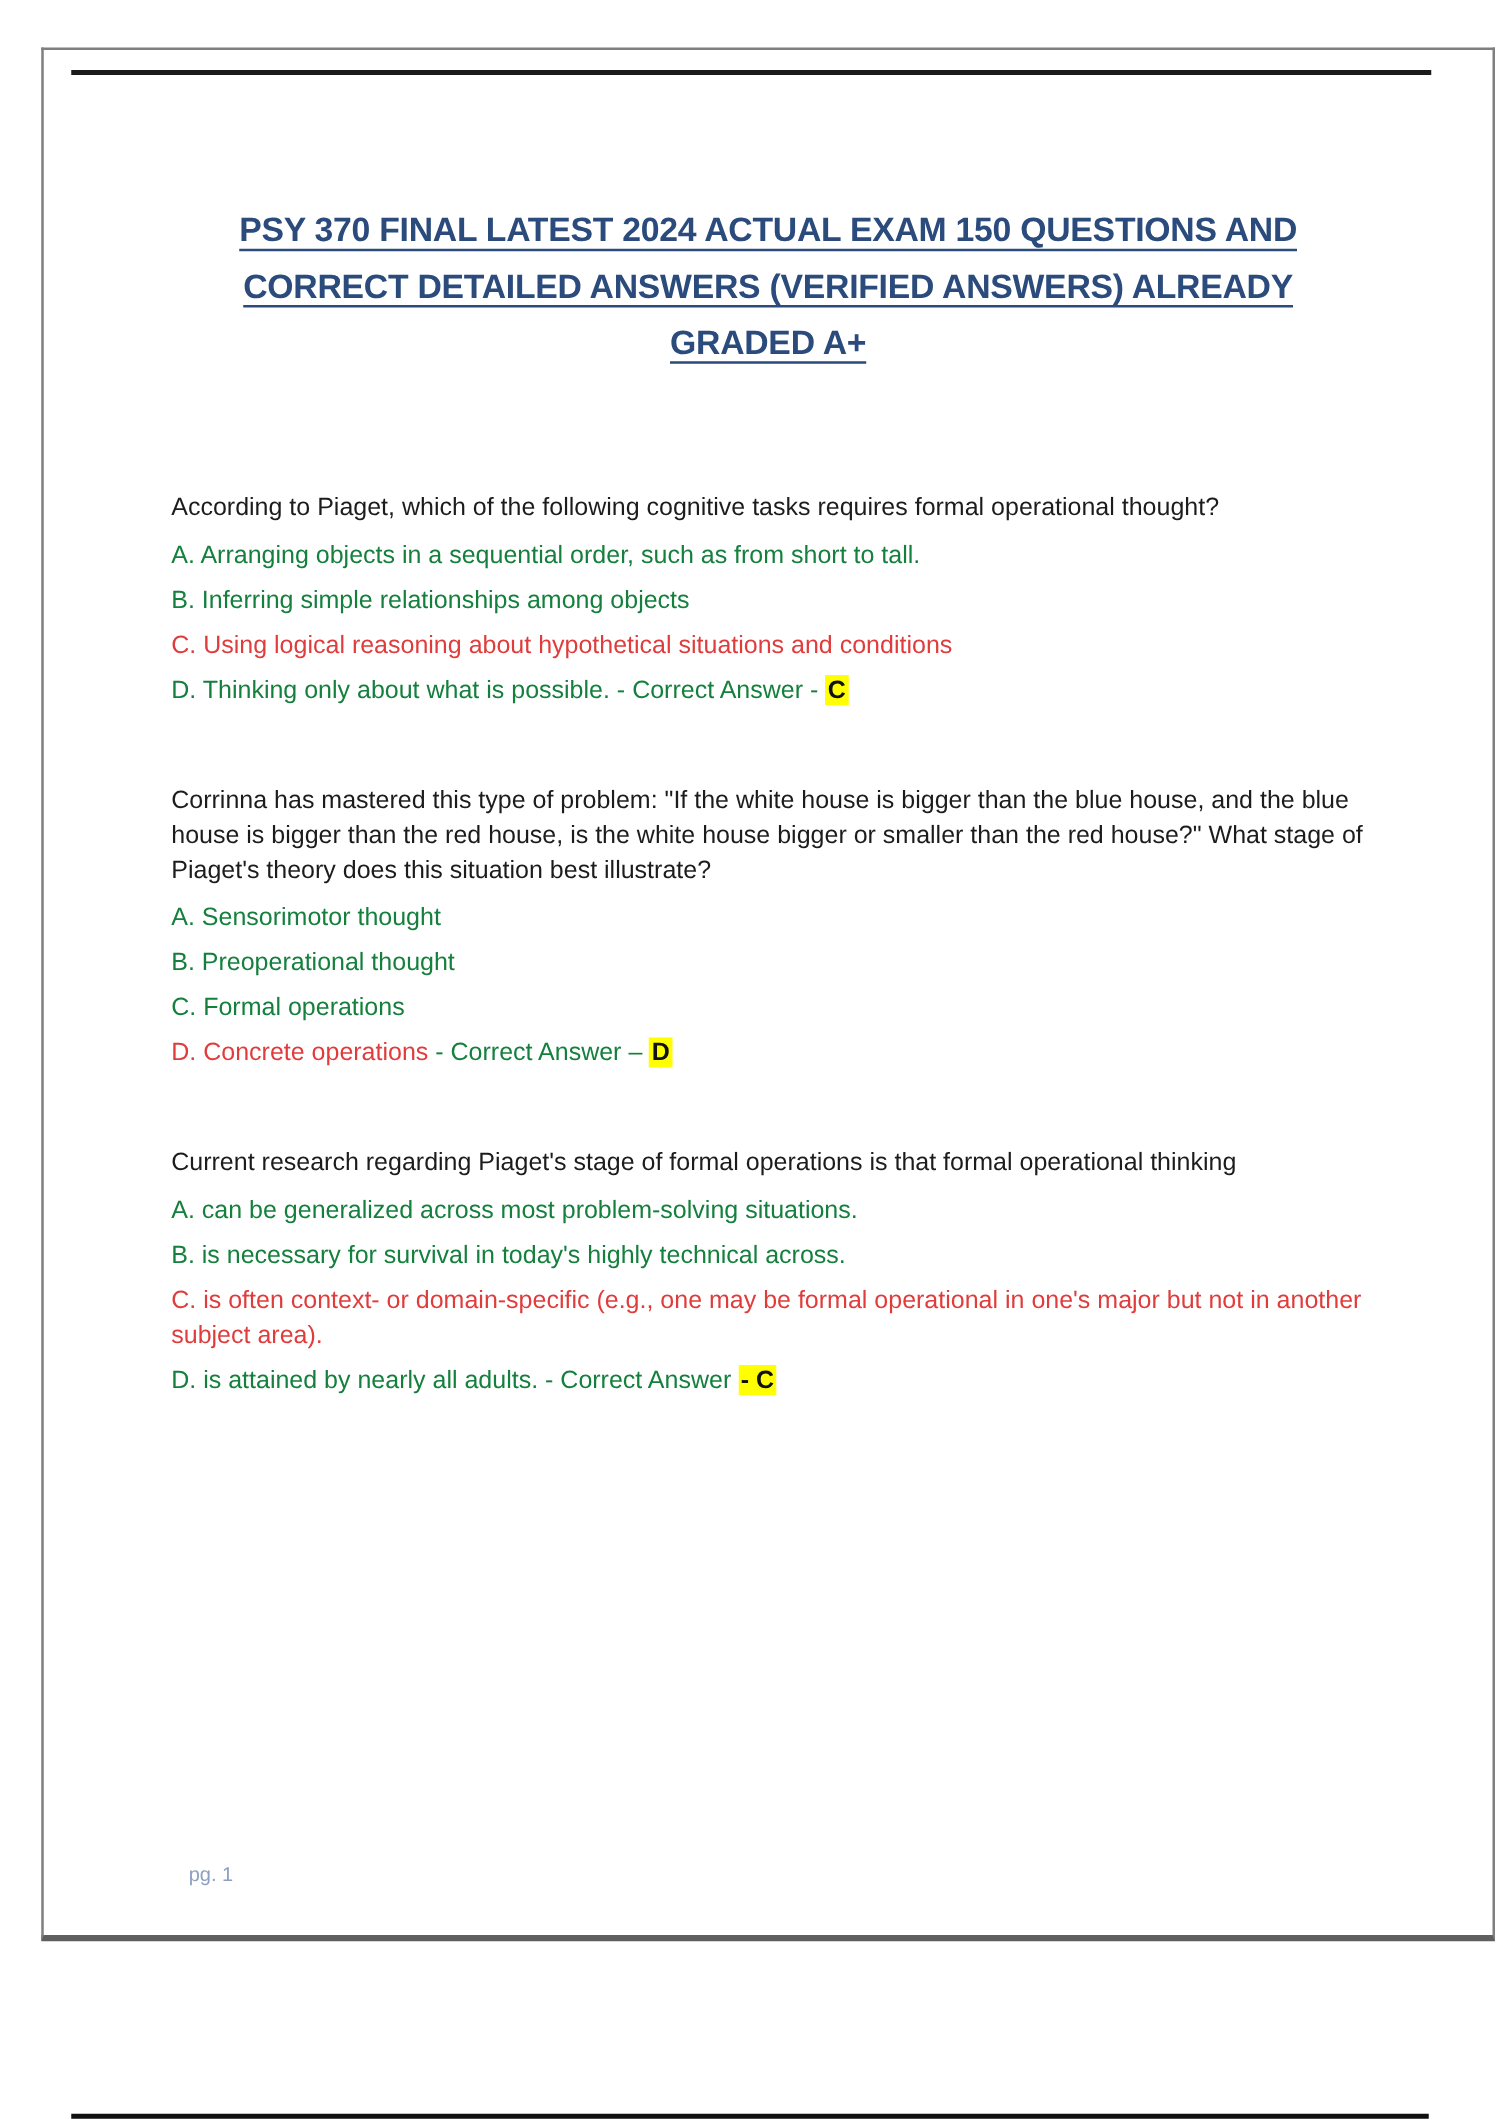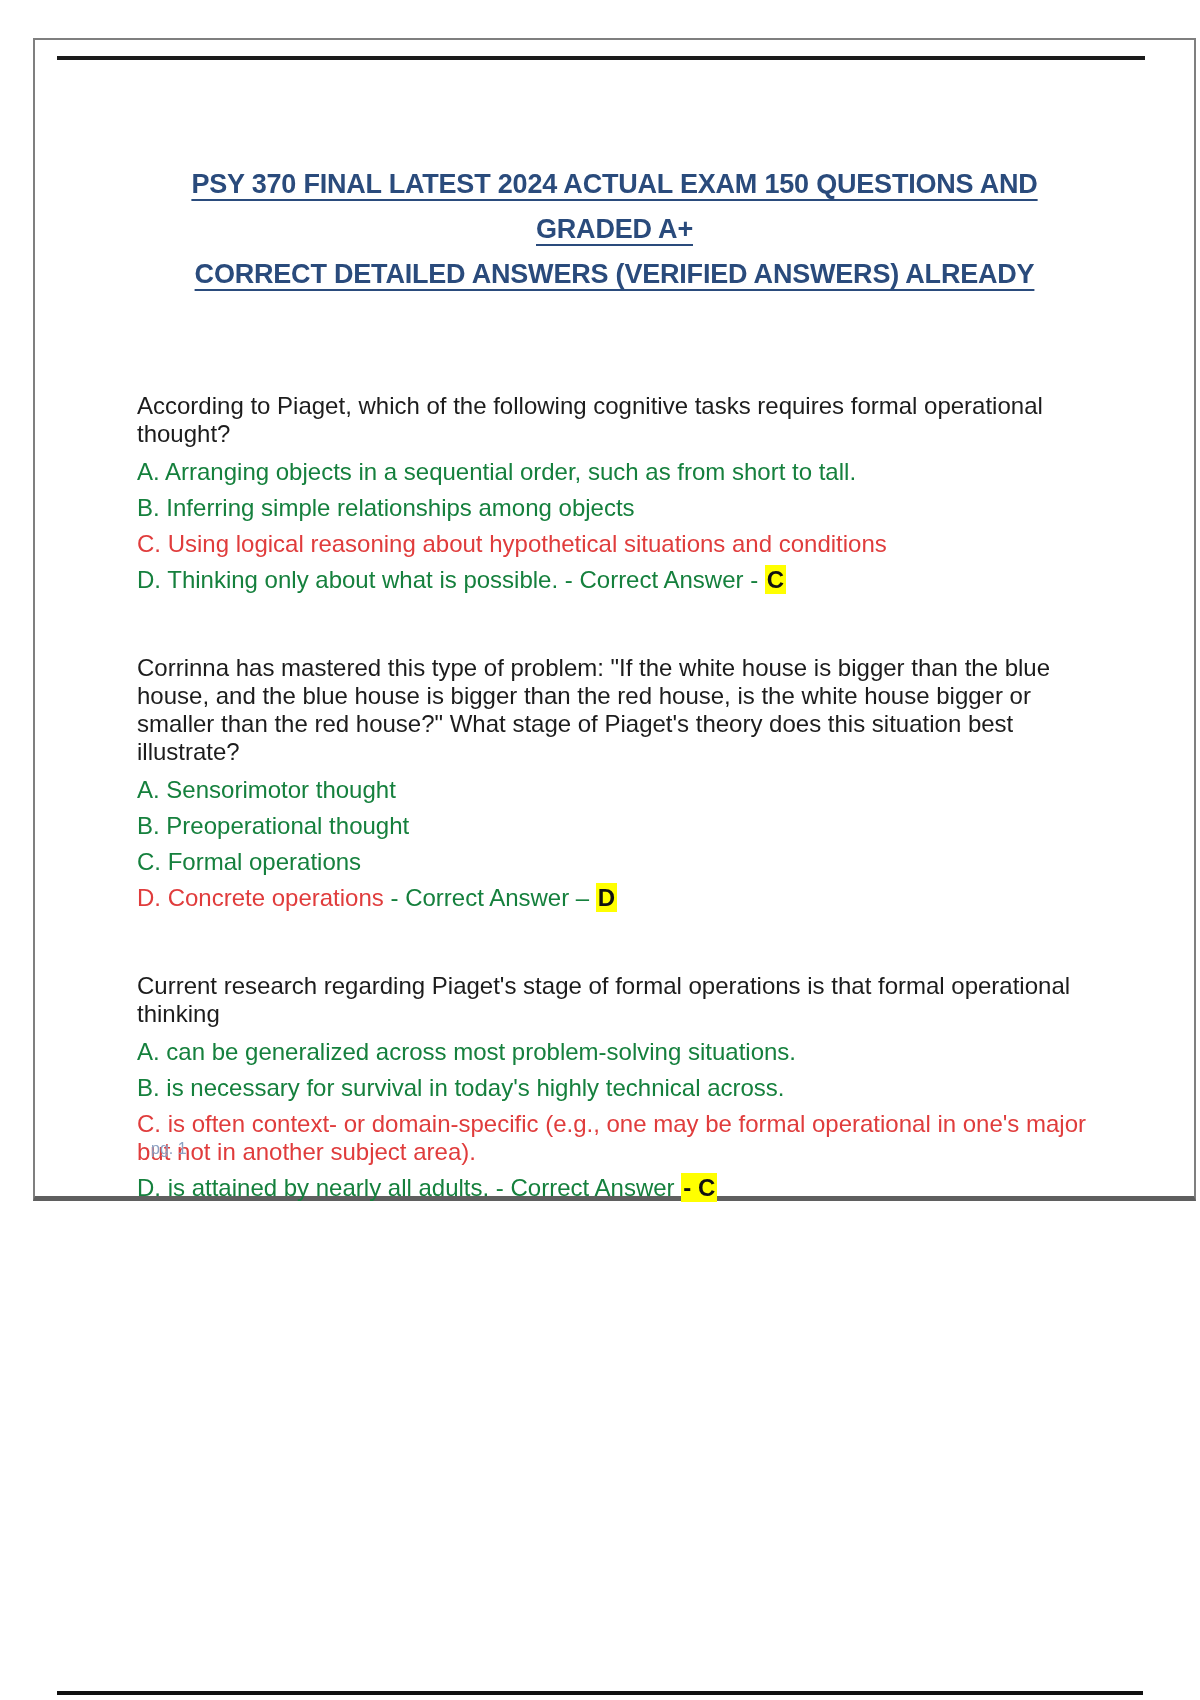"PSY 370 FINAL LATEST 2024" .page { height: 1163px -> 1515px }
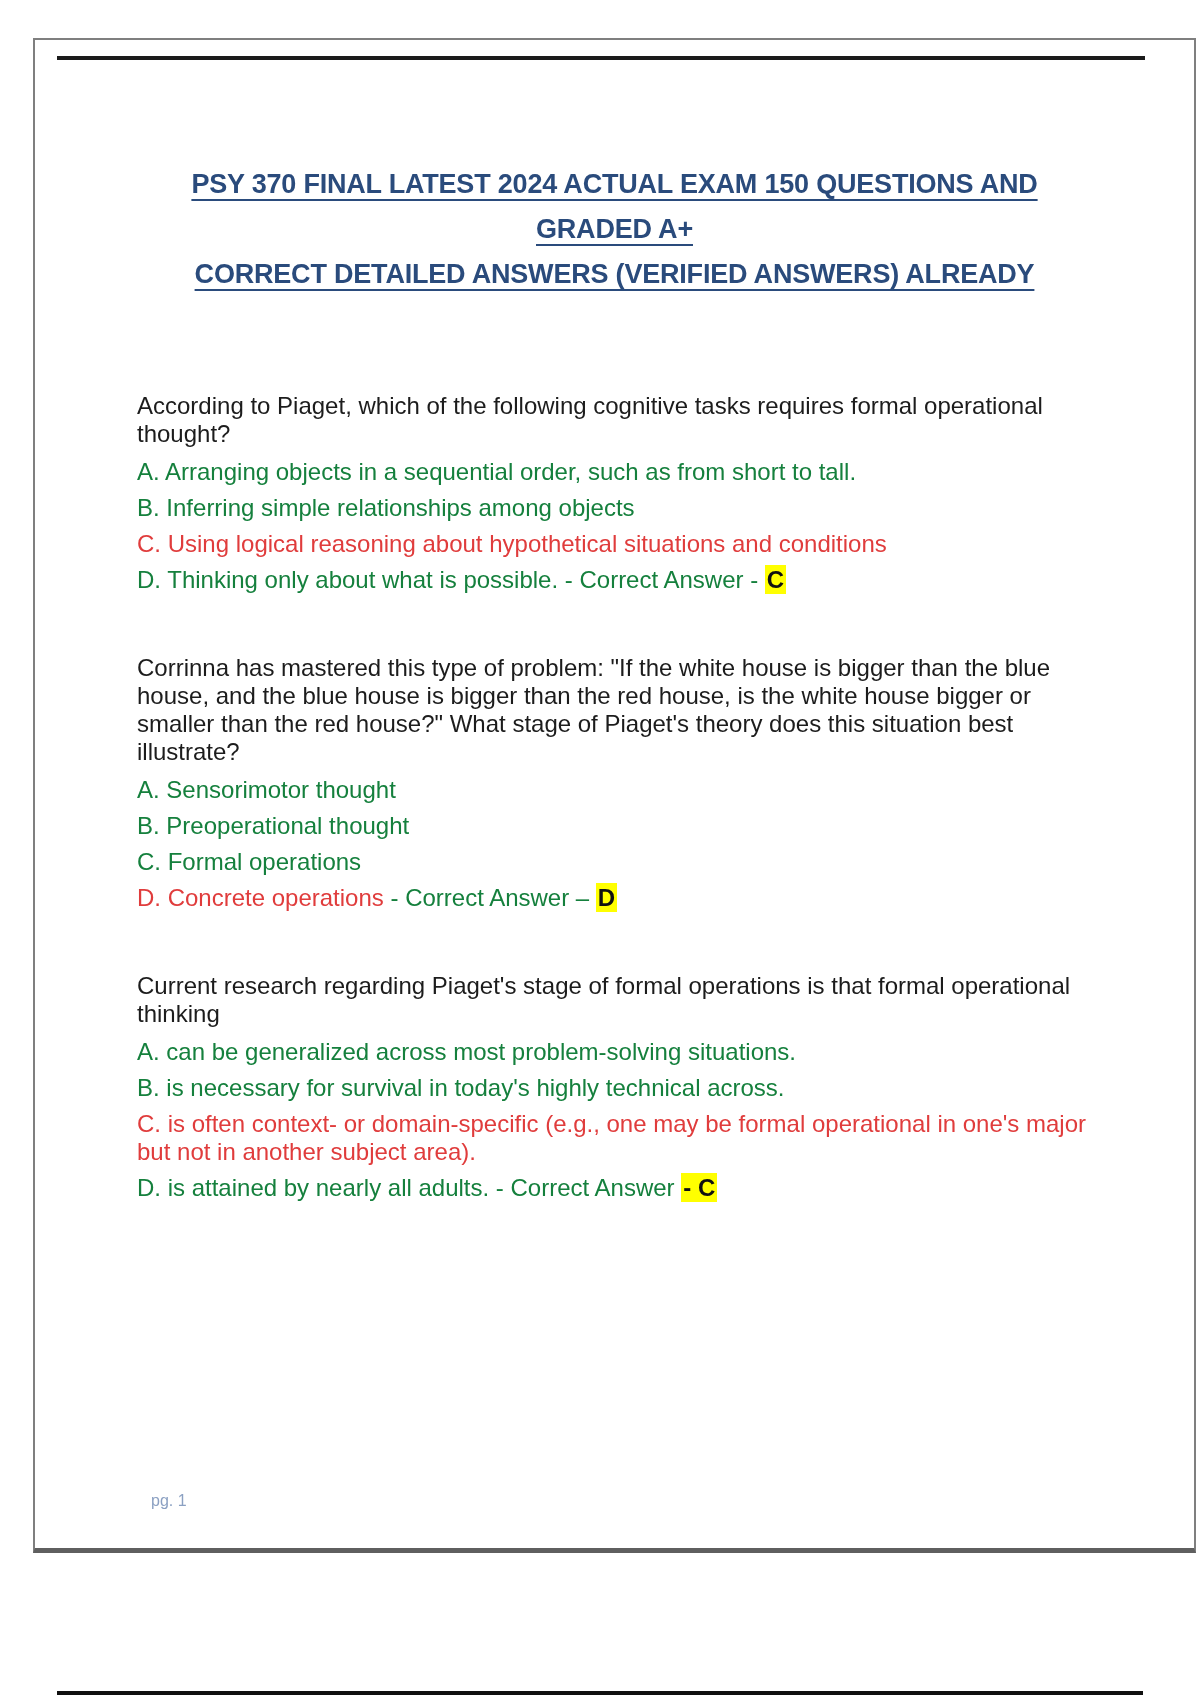"GRADED A+" div.title-line { order: before "CORRECT DETAILED ANSWERS (VERIFIED" -> after "CORRECT DETAILED ANSWERS (VERIFIED" }
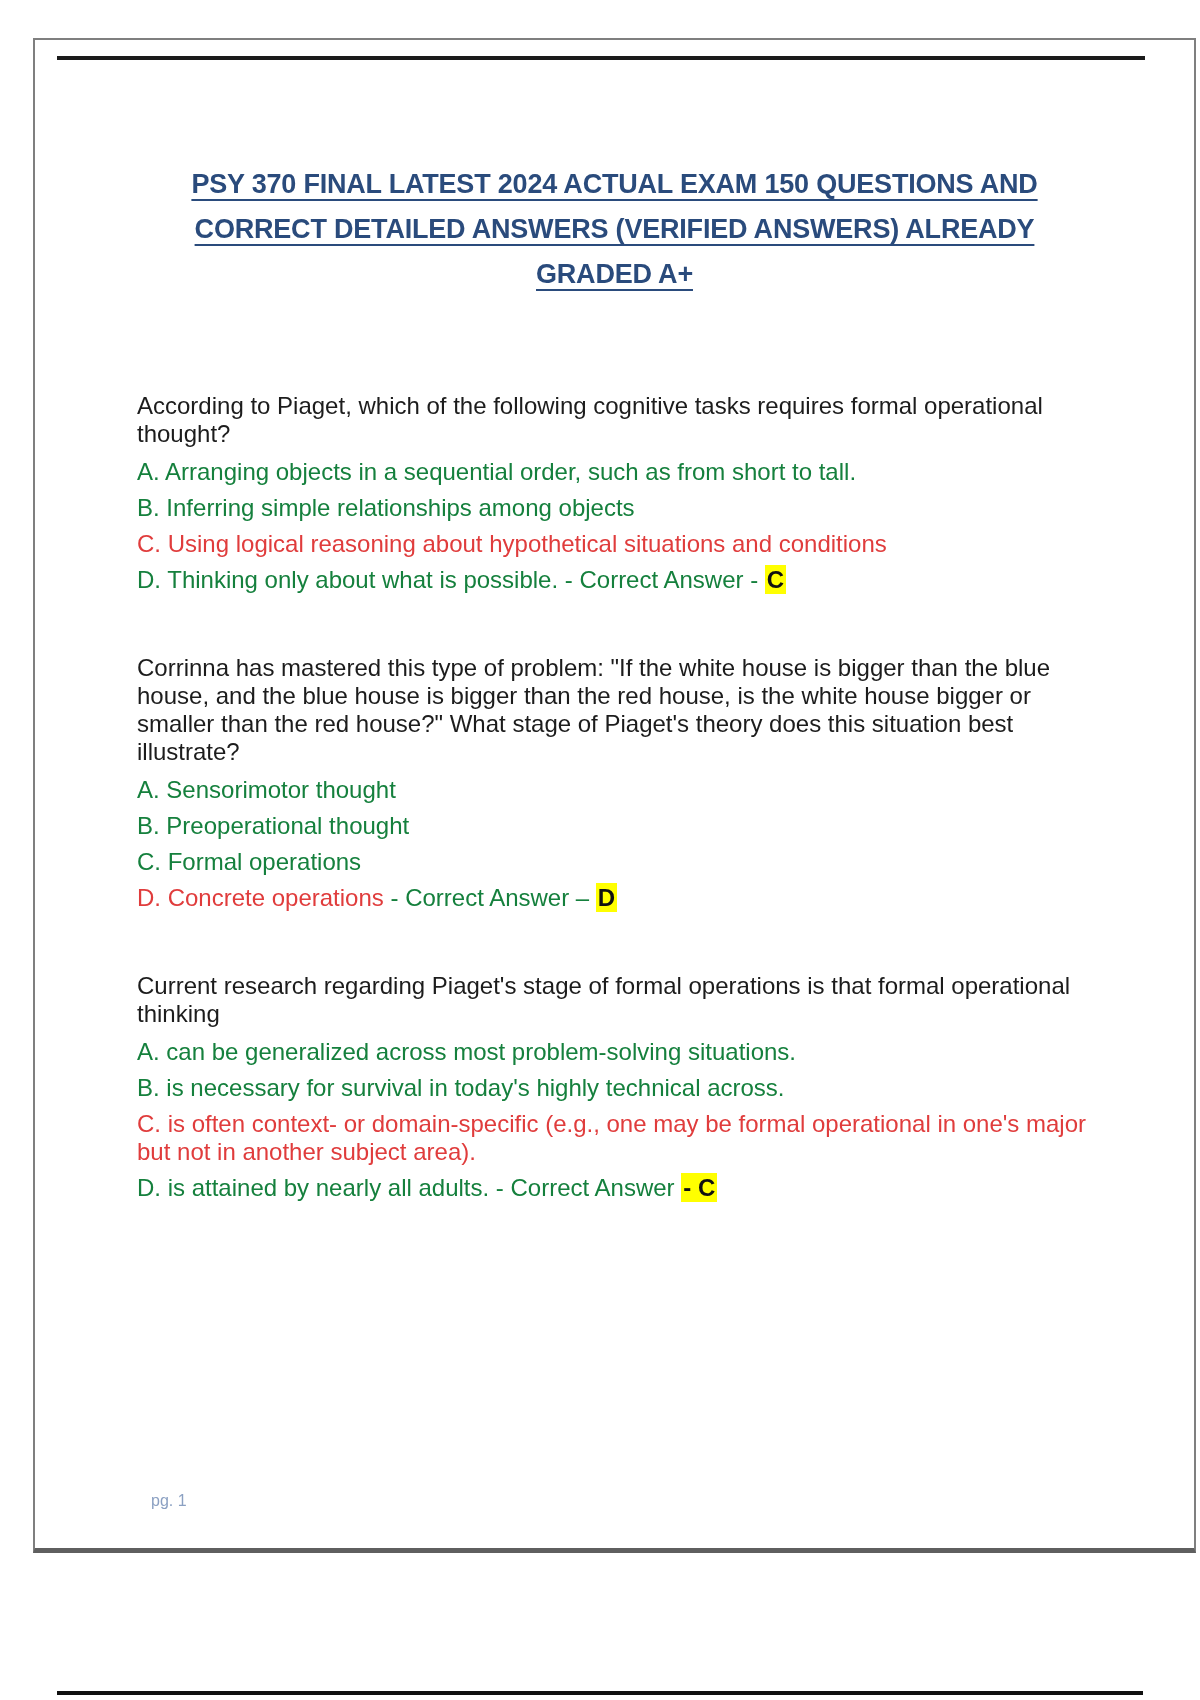"According to Piaget, which of" .content { font-size: 24px -> 20px }
